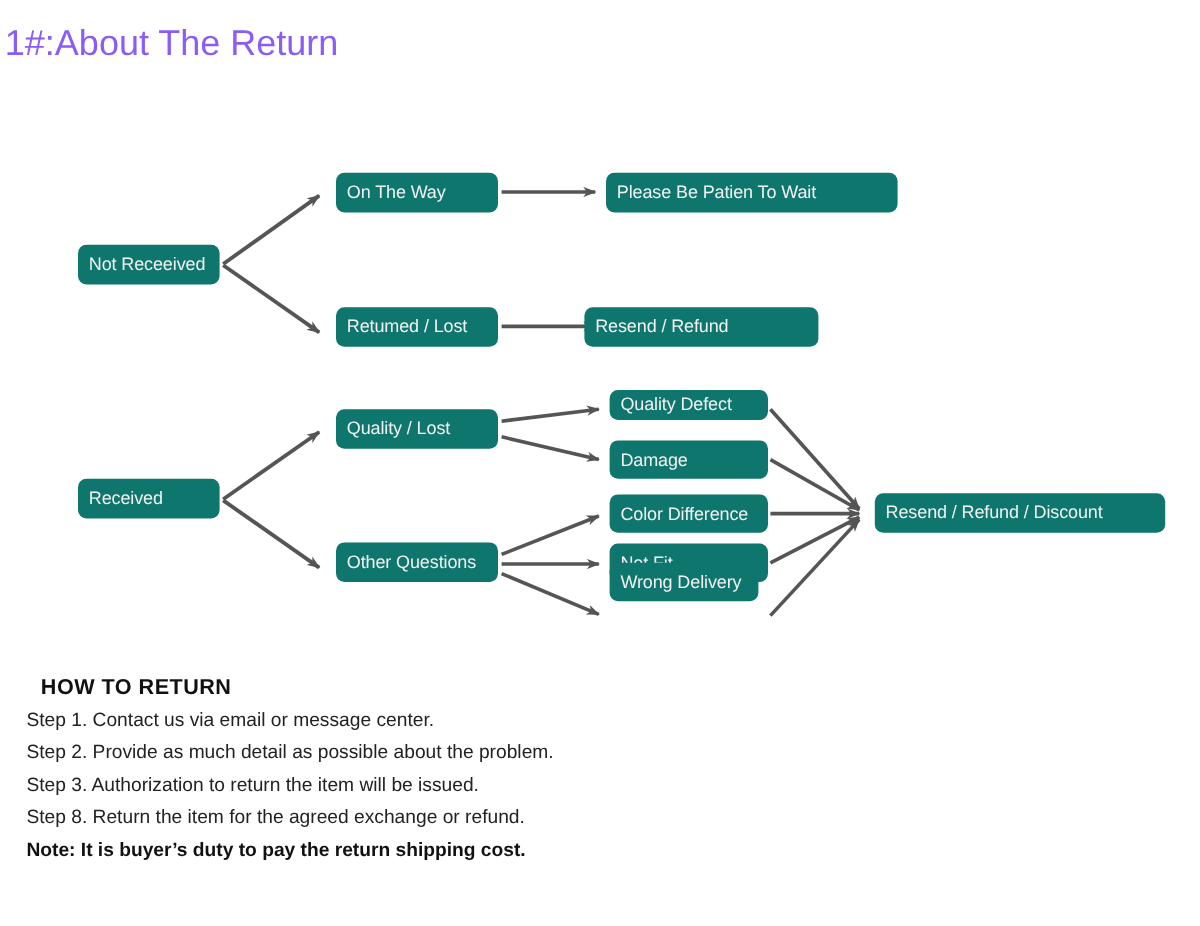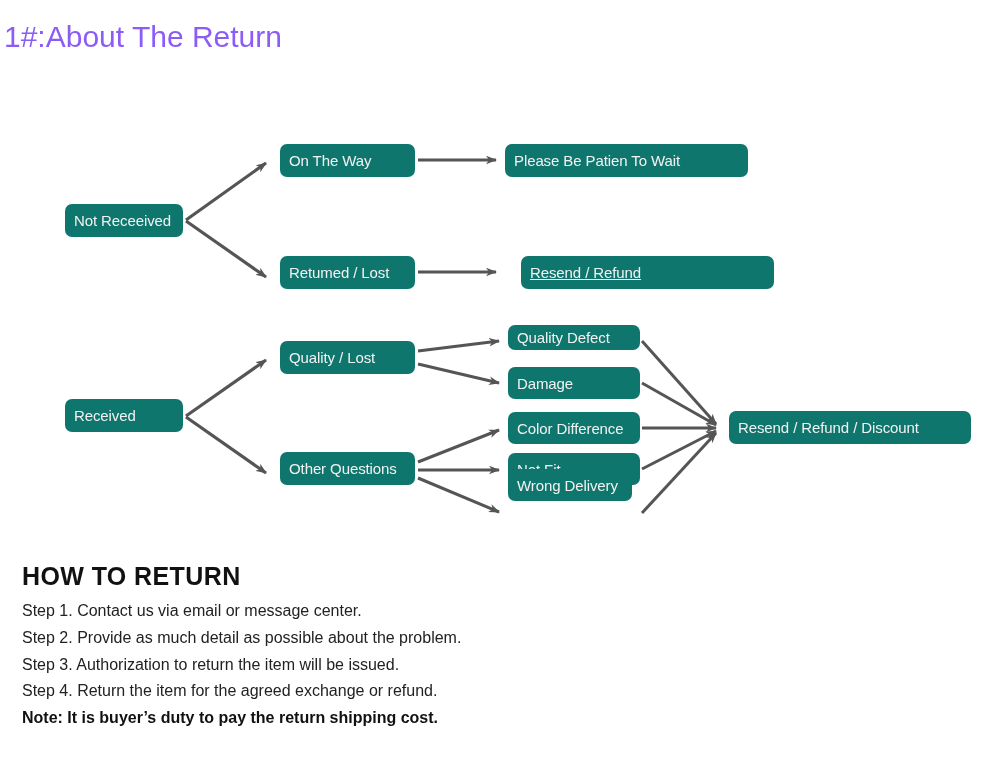"Resend / Refund" div.node { left: 521px -> 487px; text-decoration: underline -> none; width: 253px -> 195px }
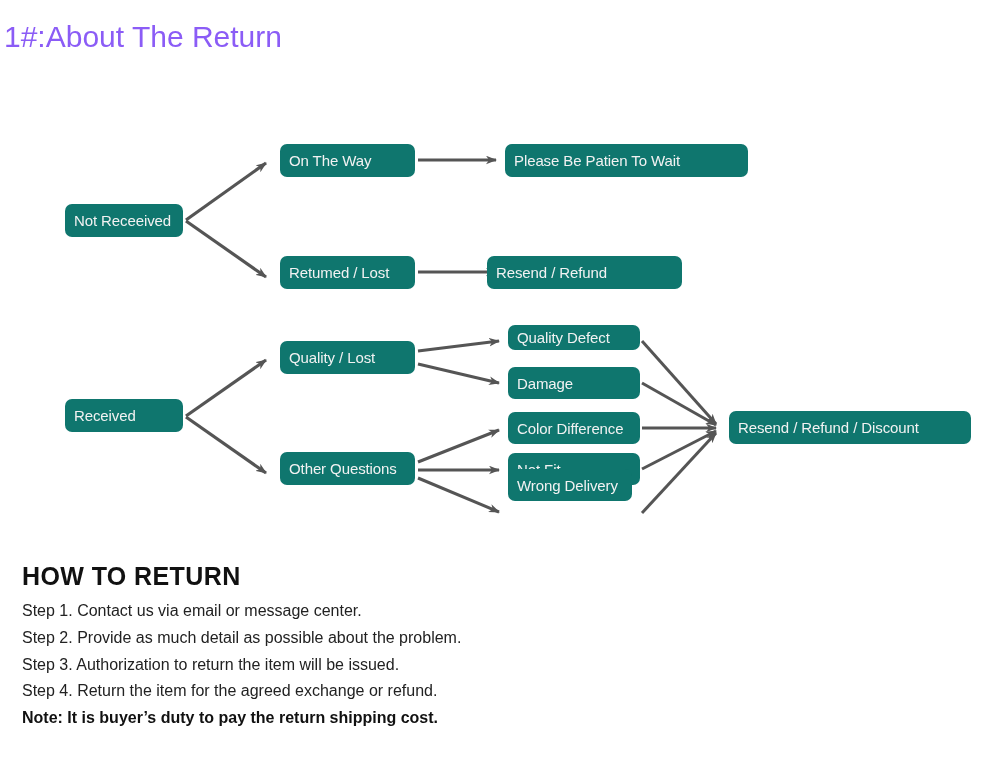"HOW TO RETURN" #howto-title { font-size: 25px -> 18px; margin: 0 0 4px 0 -> 0 0 4px 12px }
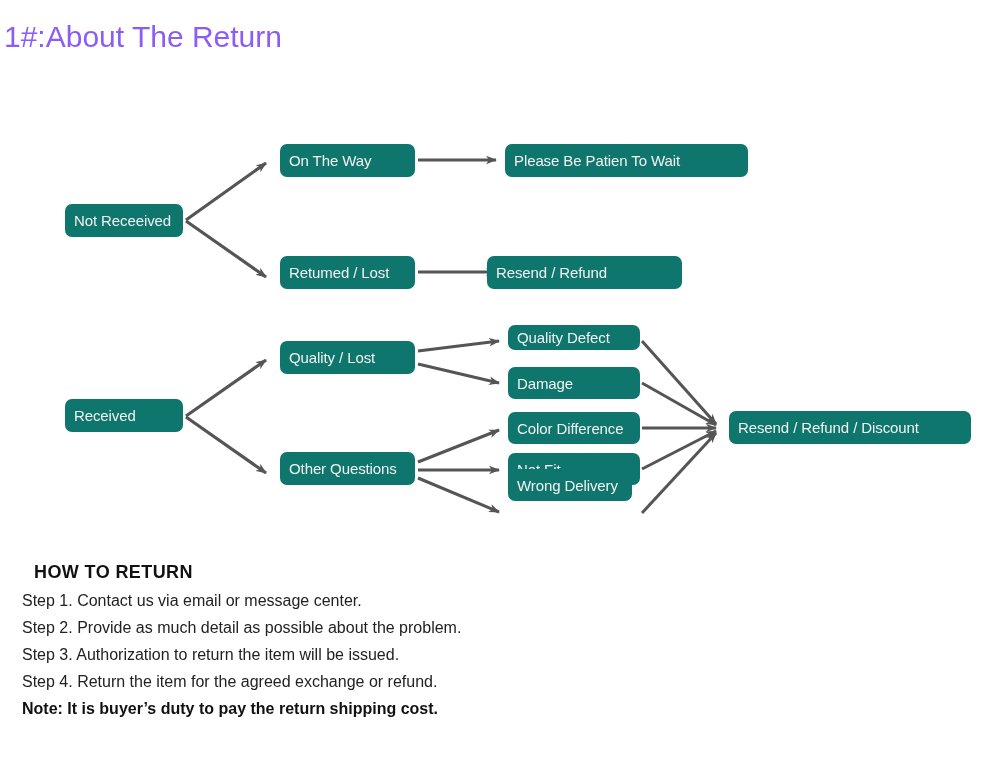"Step 4. Return the item" div.step-line { text: 4 -> 8 }
